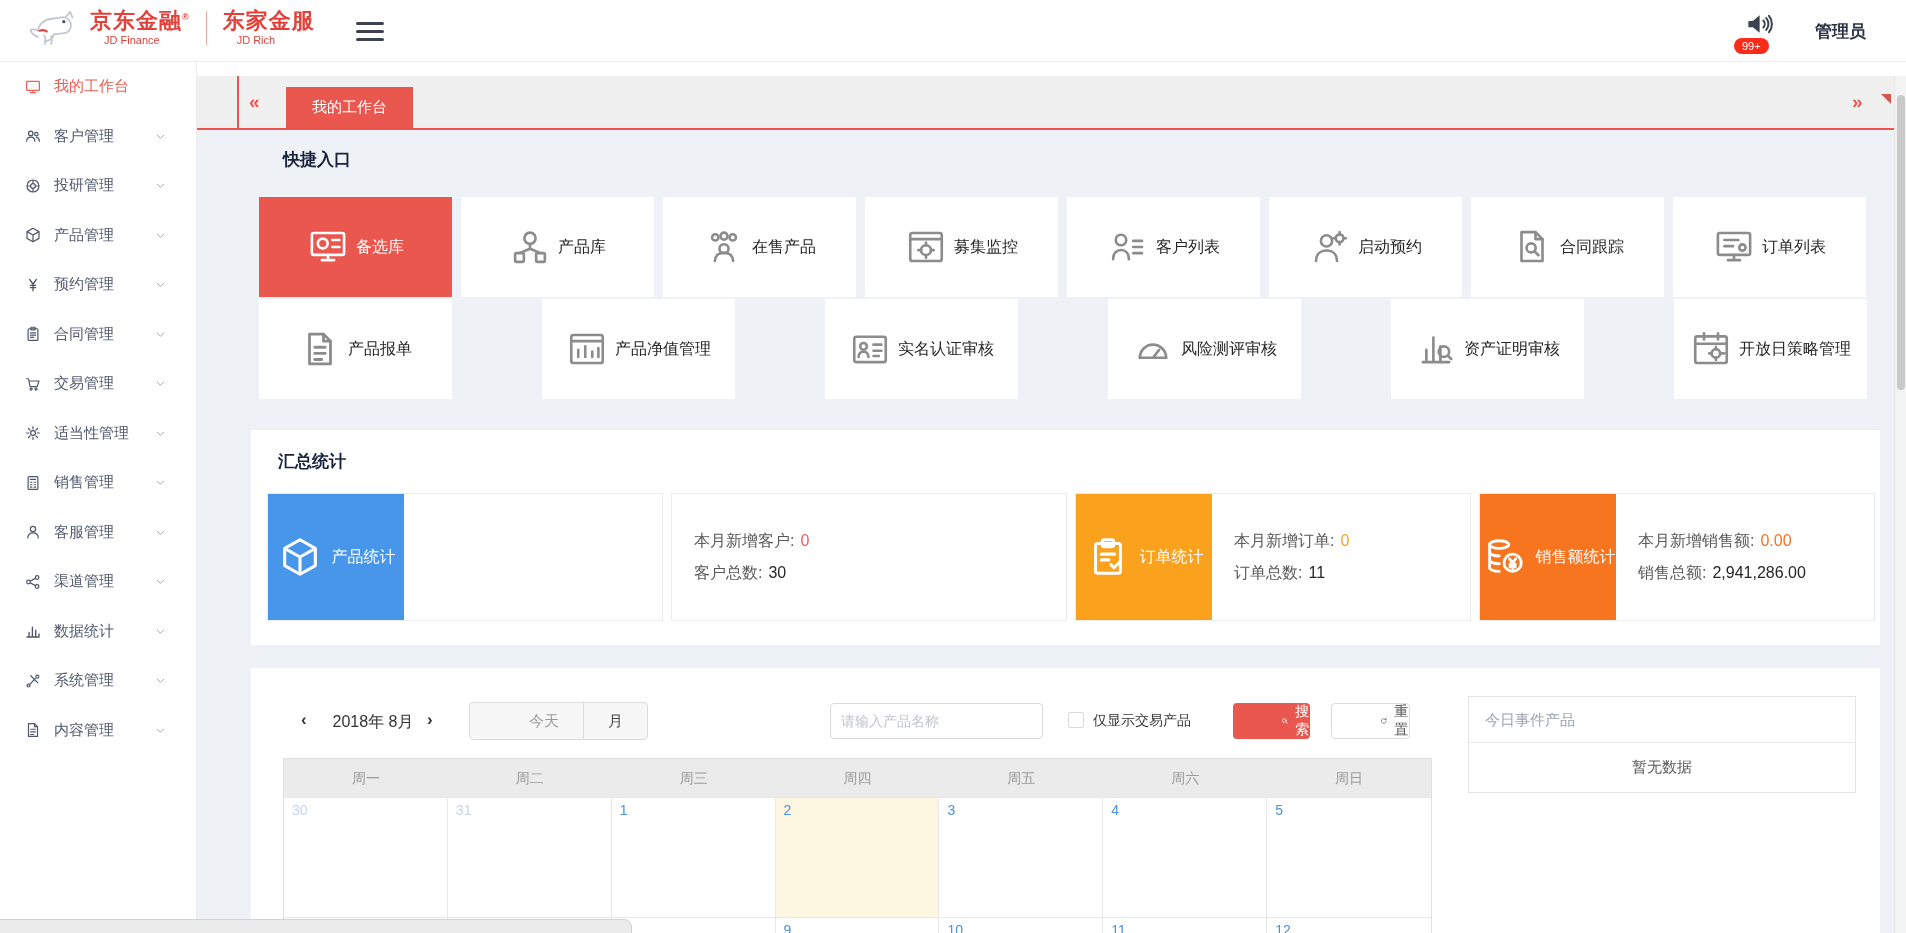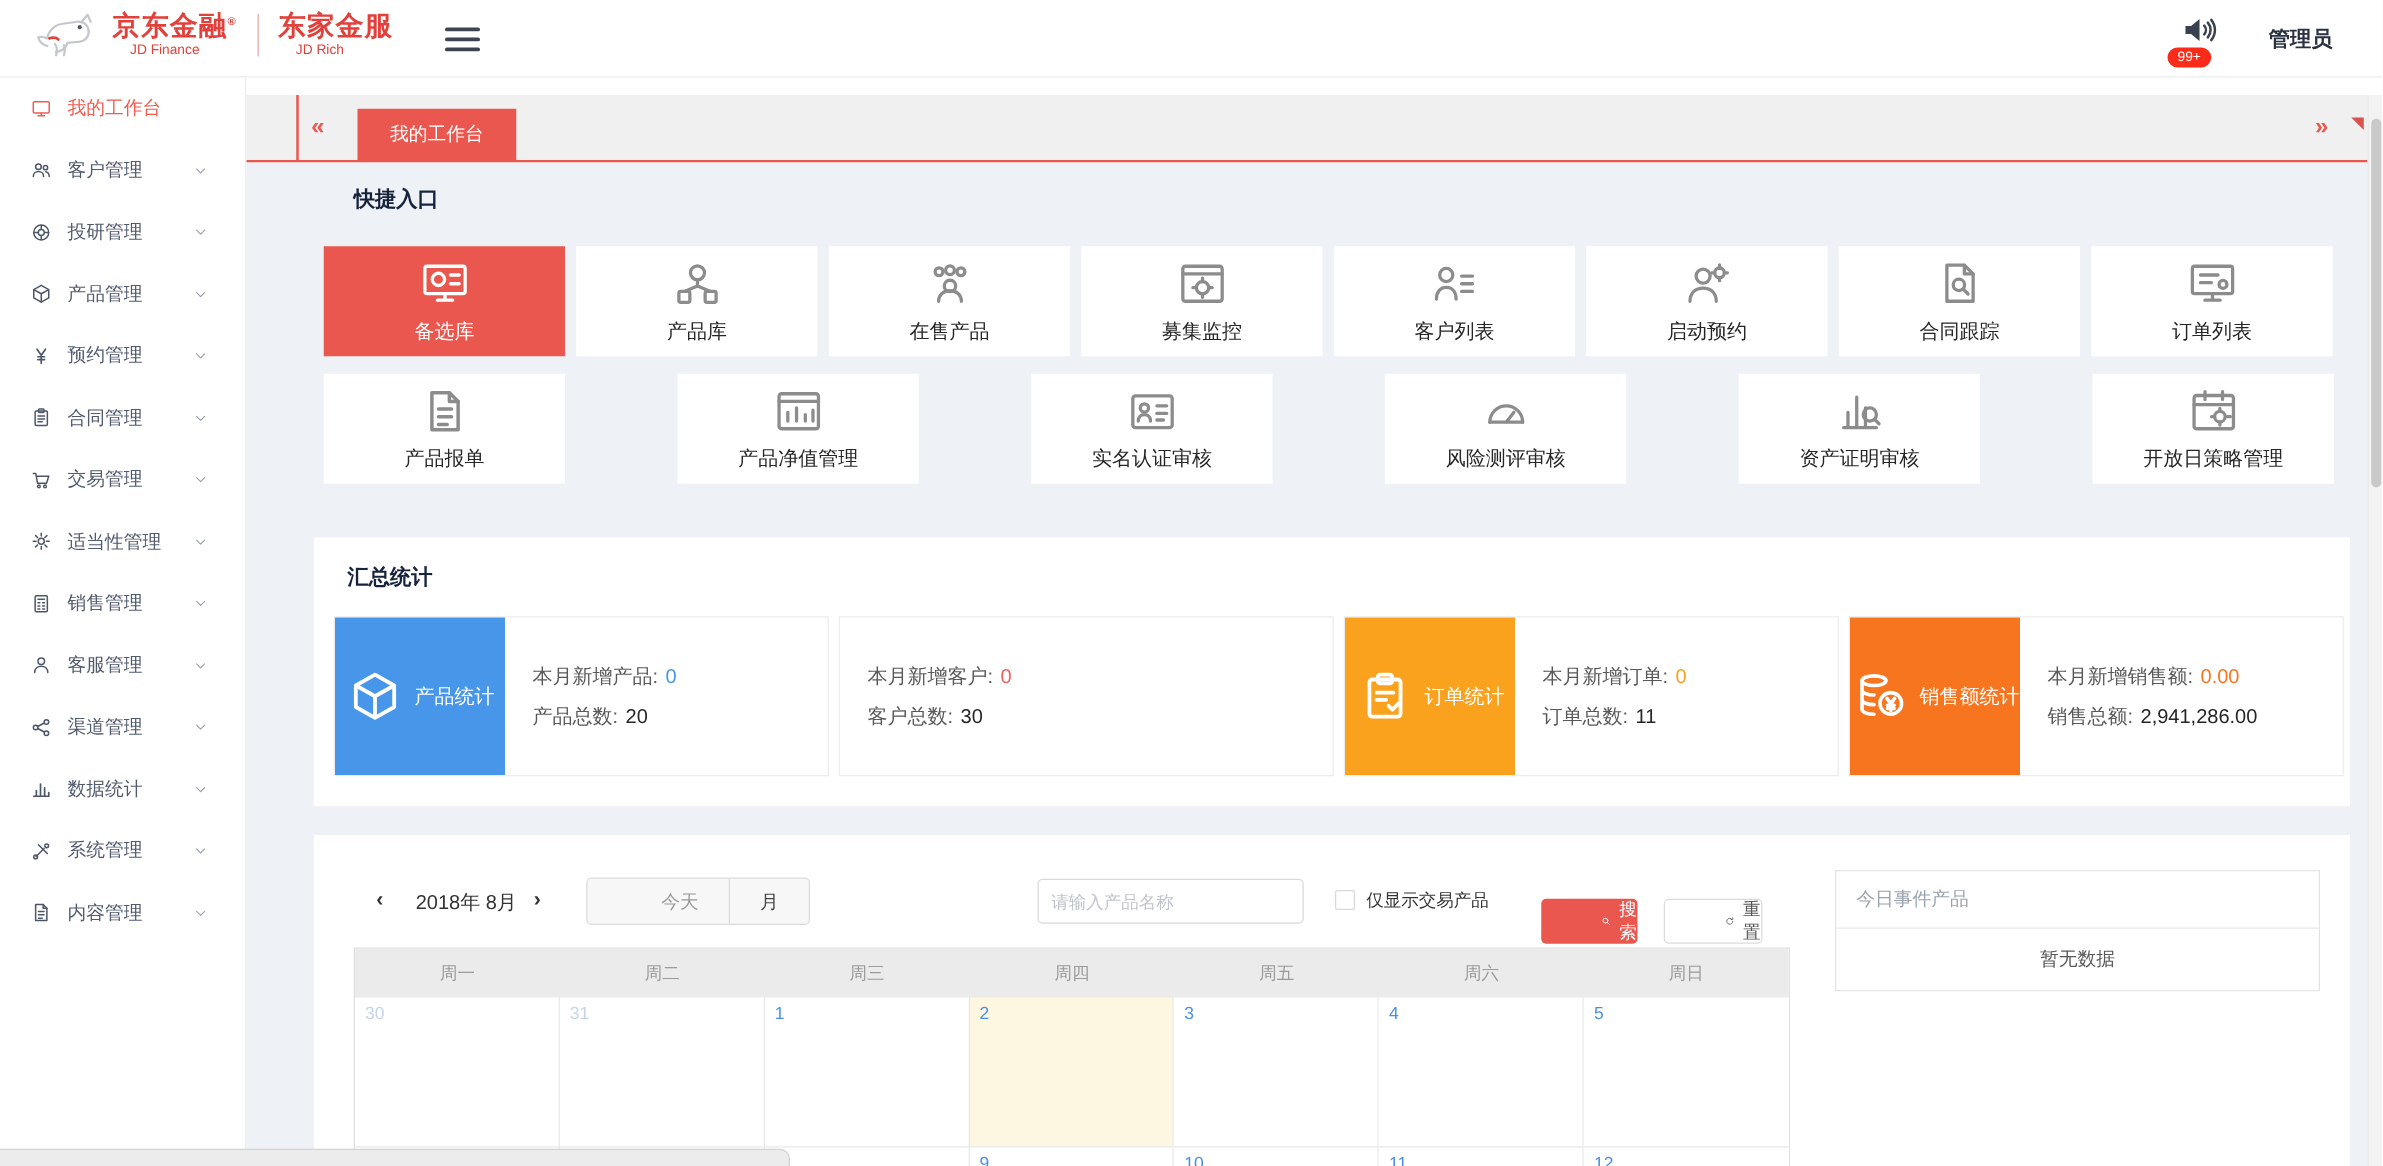"备选库" .tile { flex-direction: column -> row; height: 88px -> 100px }
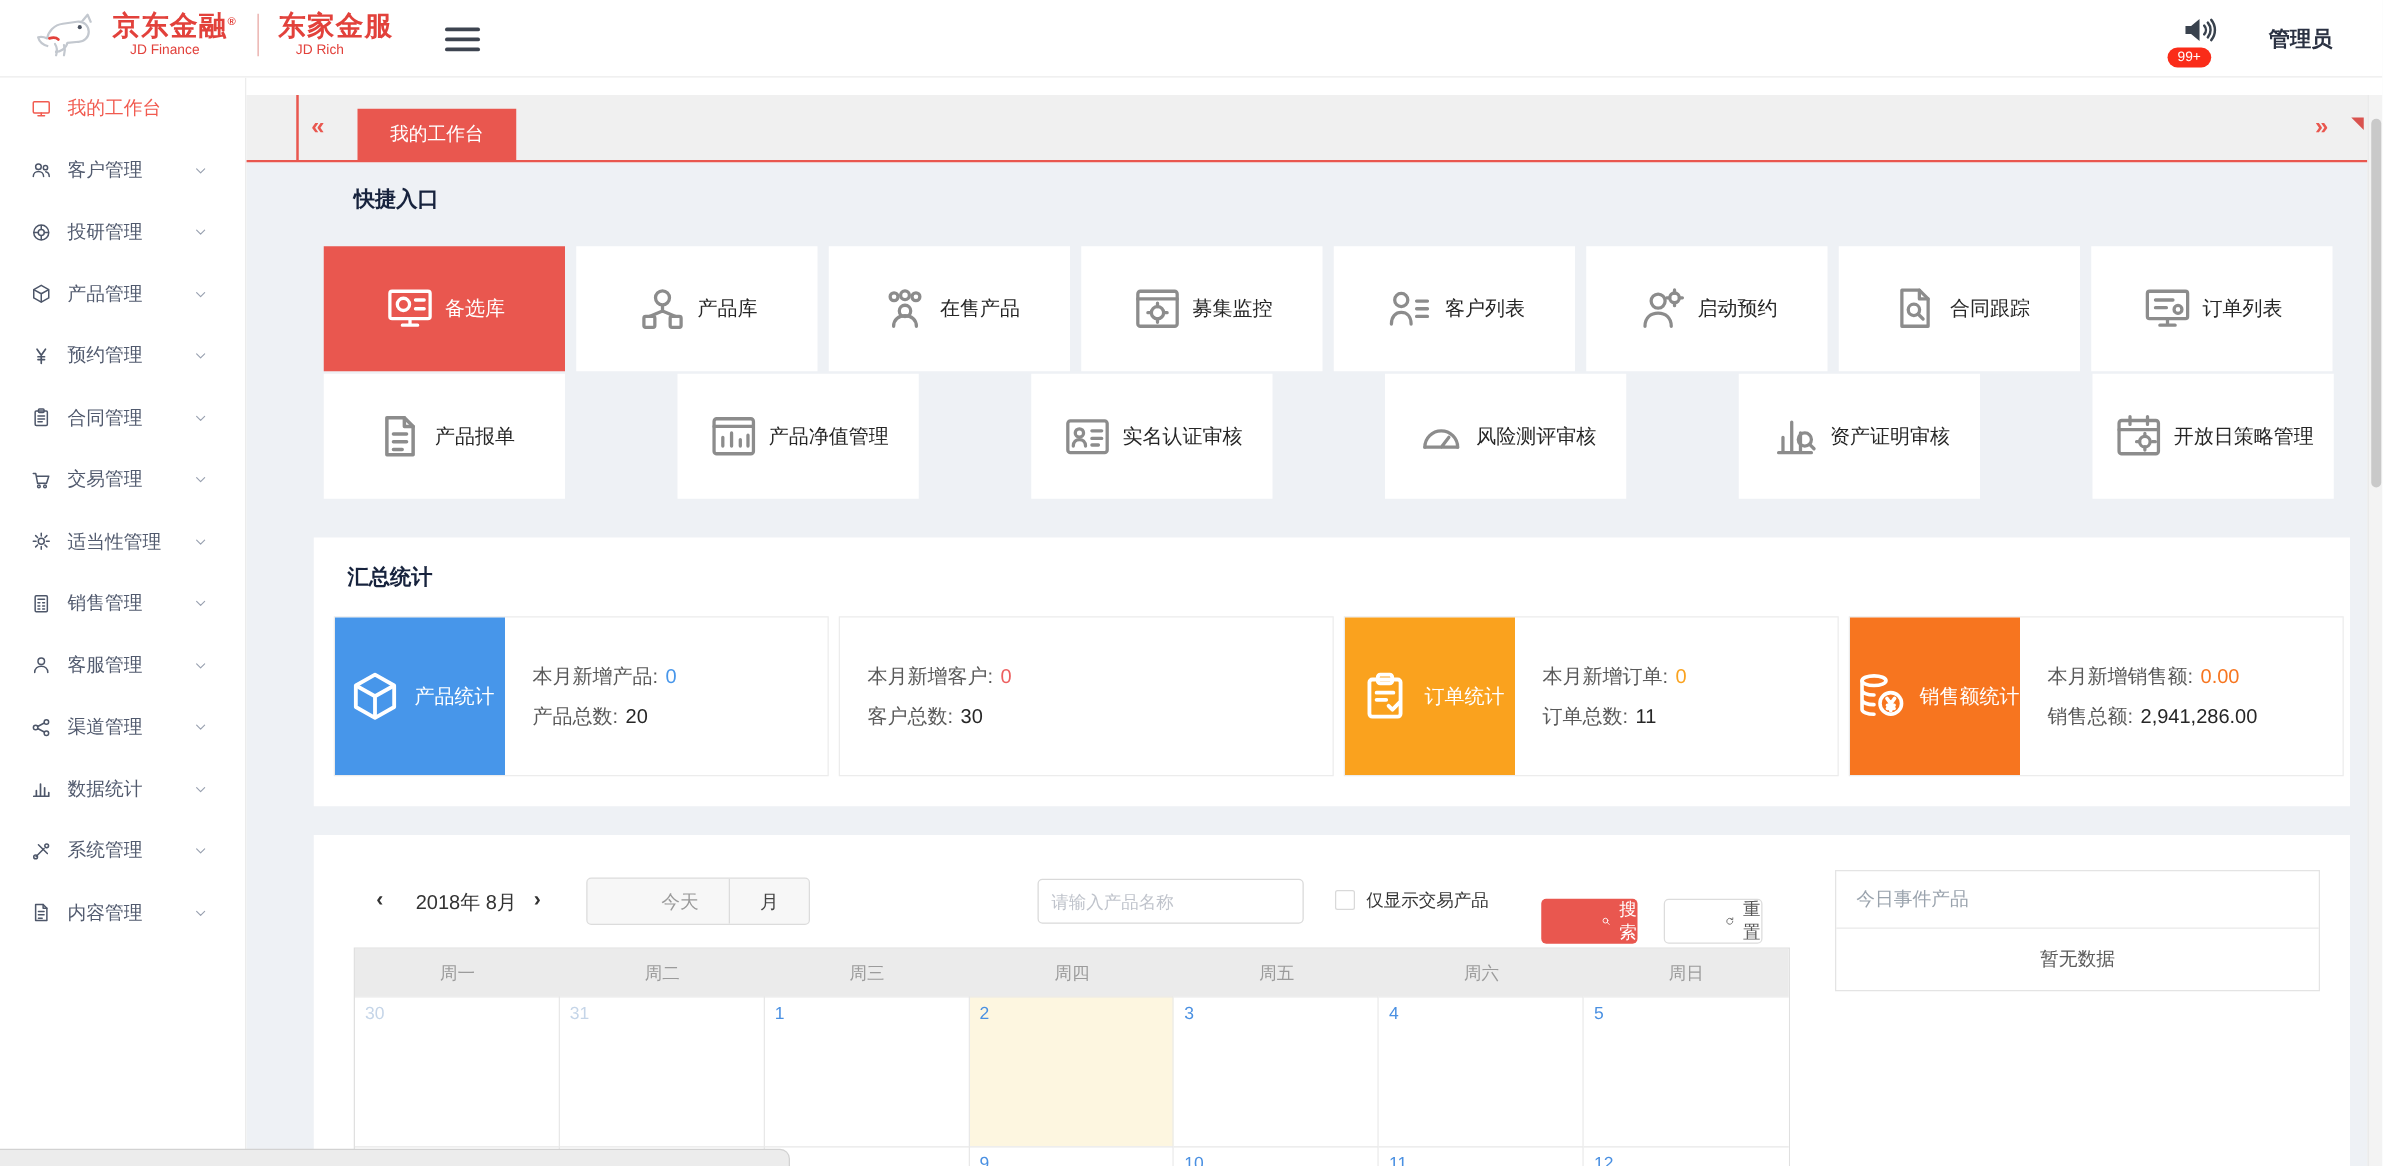"本月新增产品: 0" div.card-body { html: <div> <div><span>本月新增产品:</span><b>0</b></div> <div><span>产品总数:</span><b>20</b></div> </div> -> none }
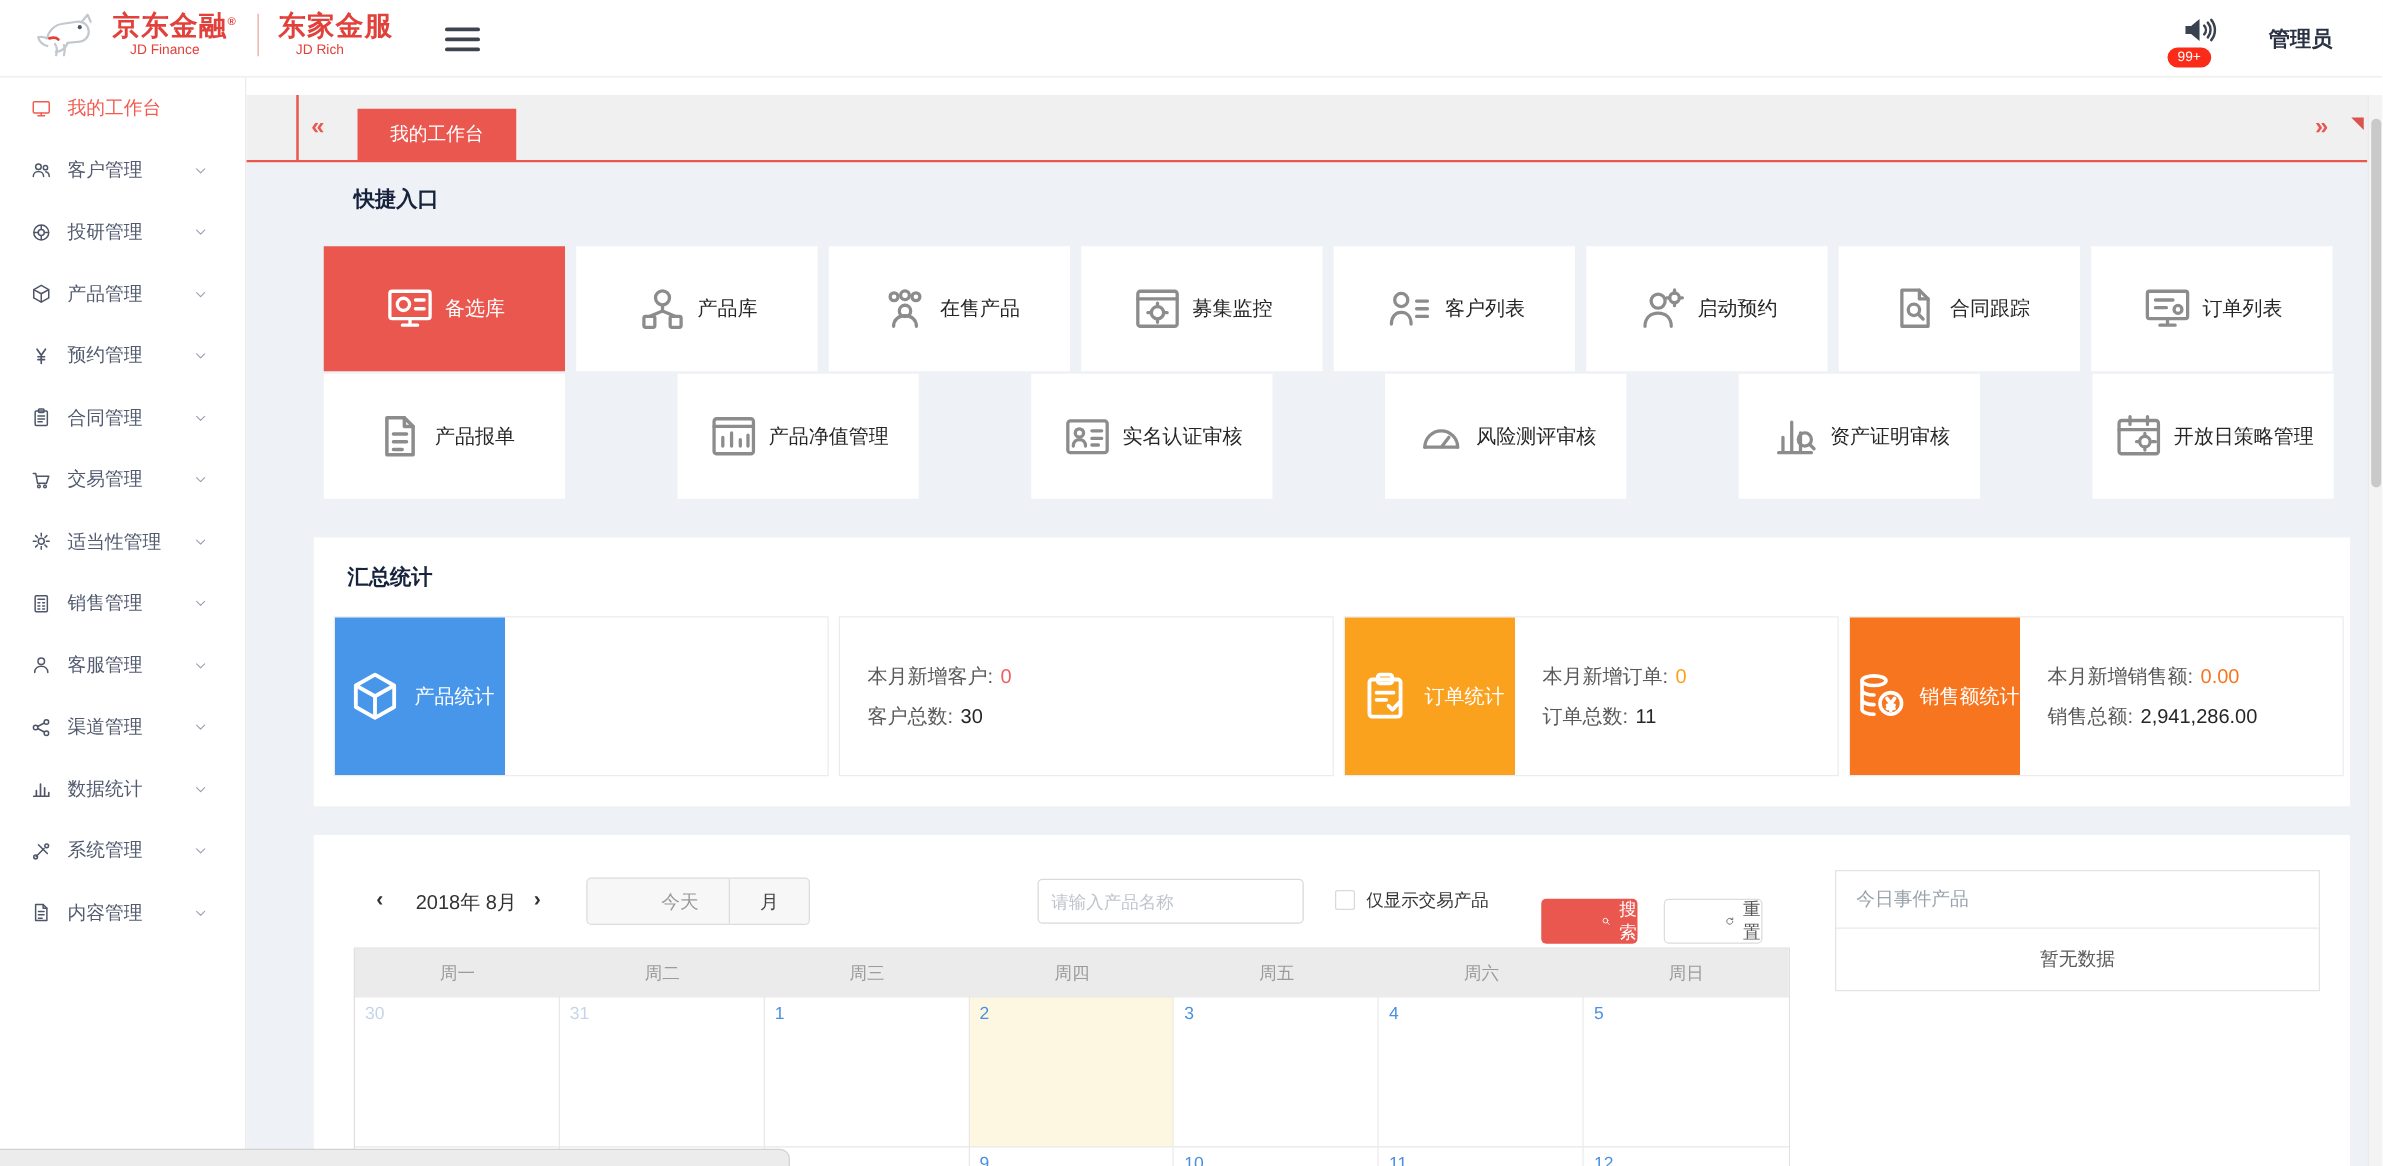"搜索" .btn { top: 17px -> 1px }
